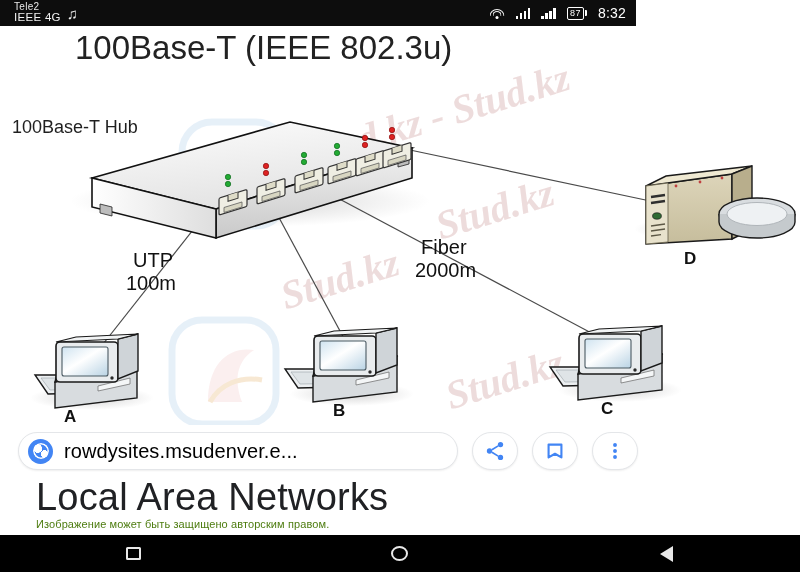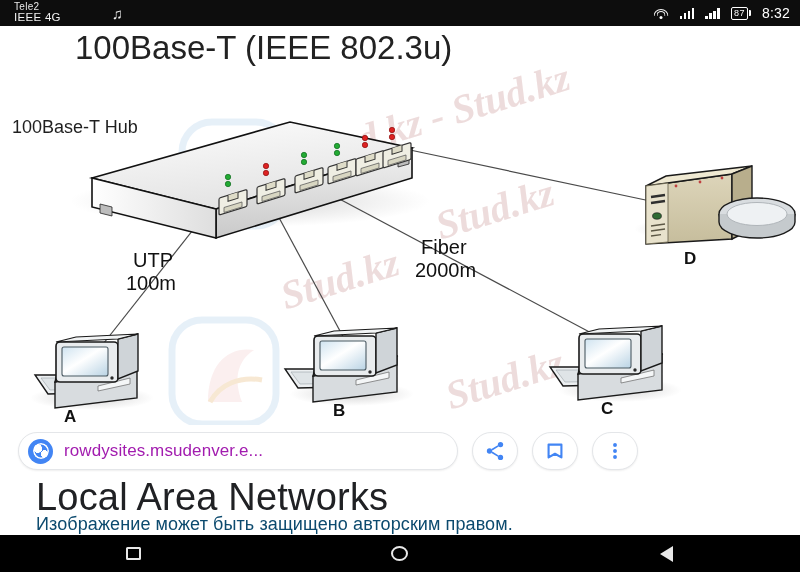"Tele2" #status-bar { gap: 45px -> none; width: 800px -> 636px }
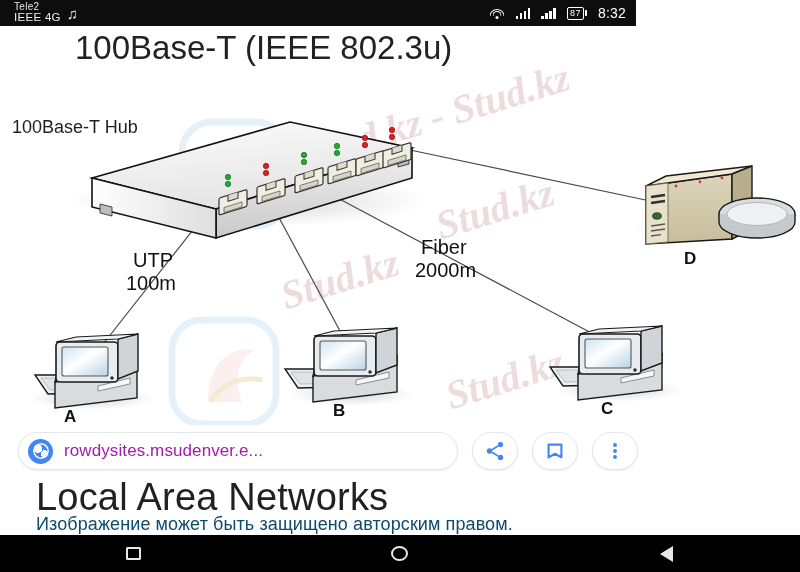"rowdysites.msudenver.e..." #url-text { color: #a21caf -> #000000; font-size: 17px -> 20px }
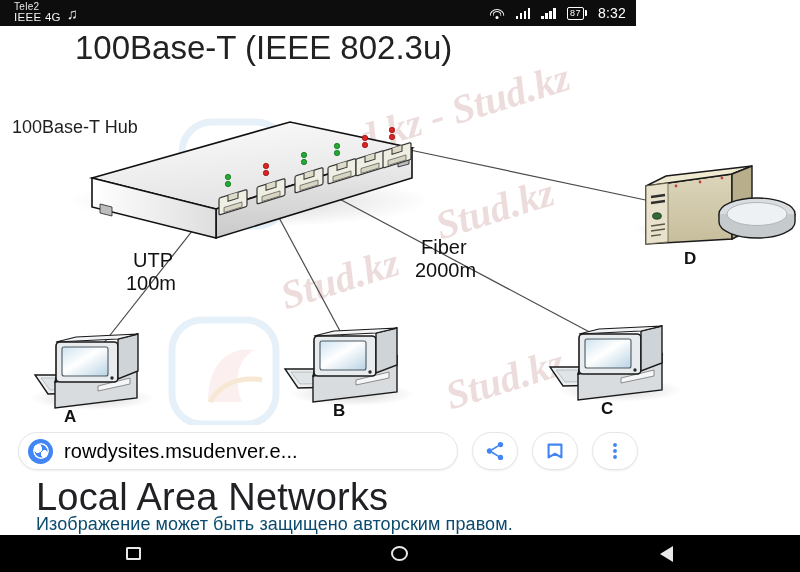"Изображение может быть защищено" #caption-sub { color: #0c4a6e -> #4d7c0f; font-size: 18px -> 11px }
